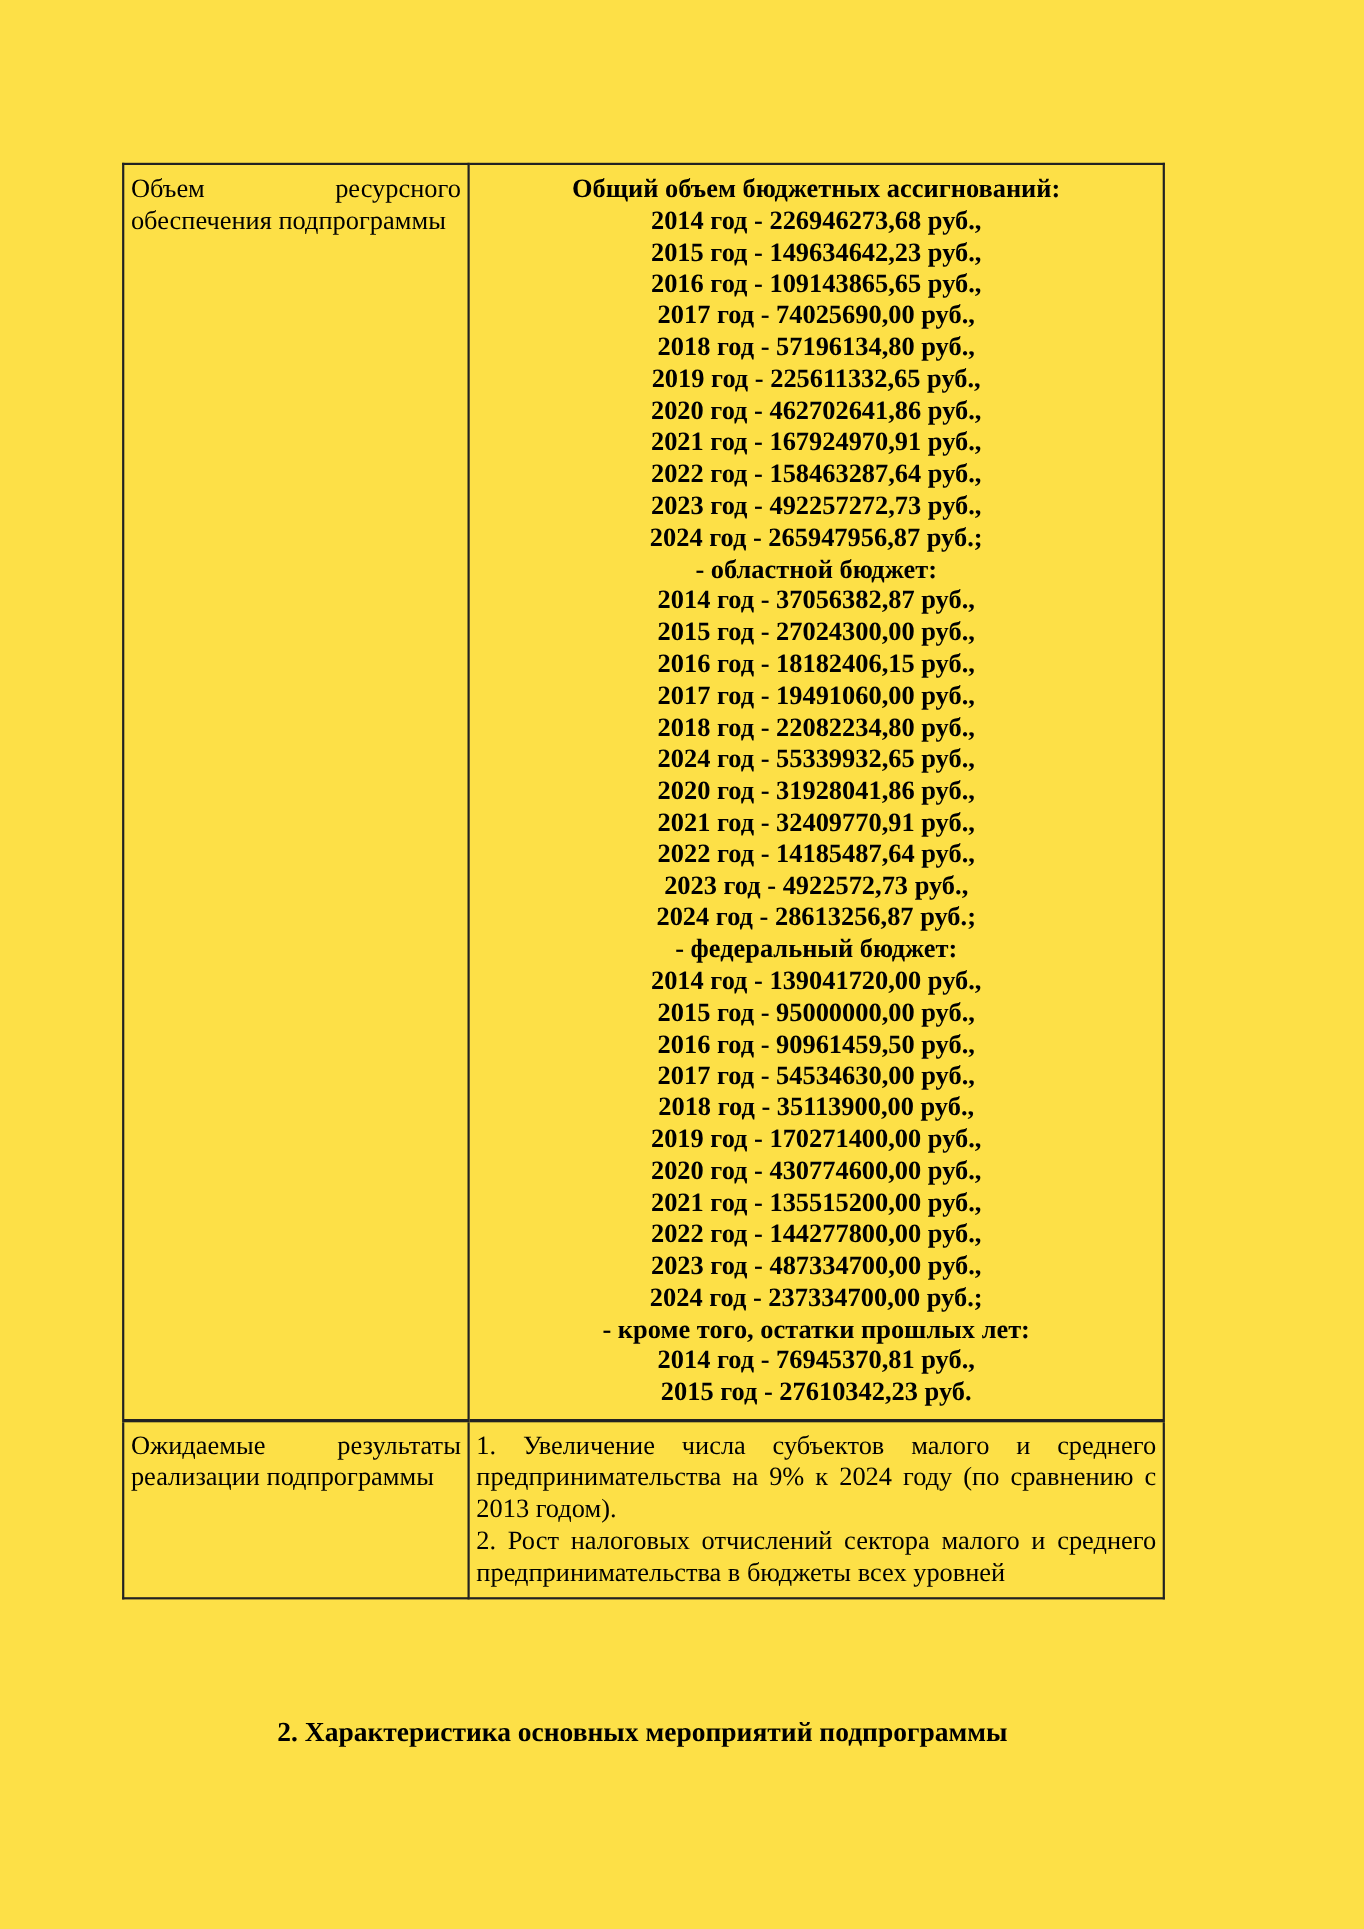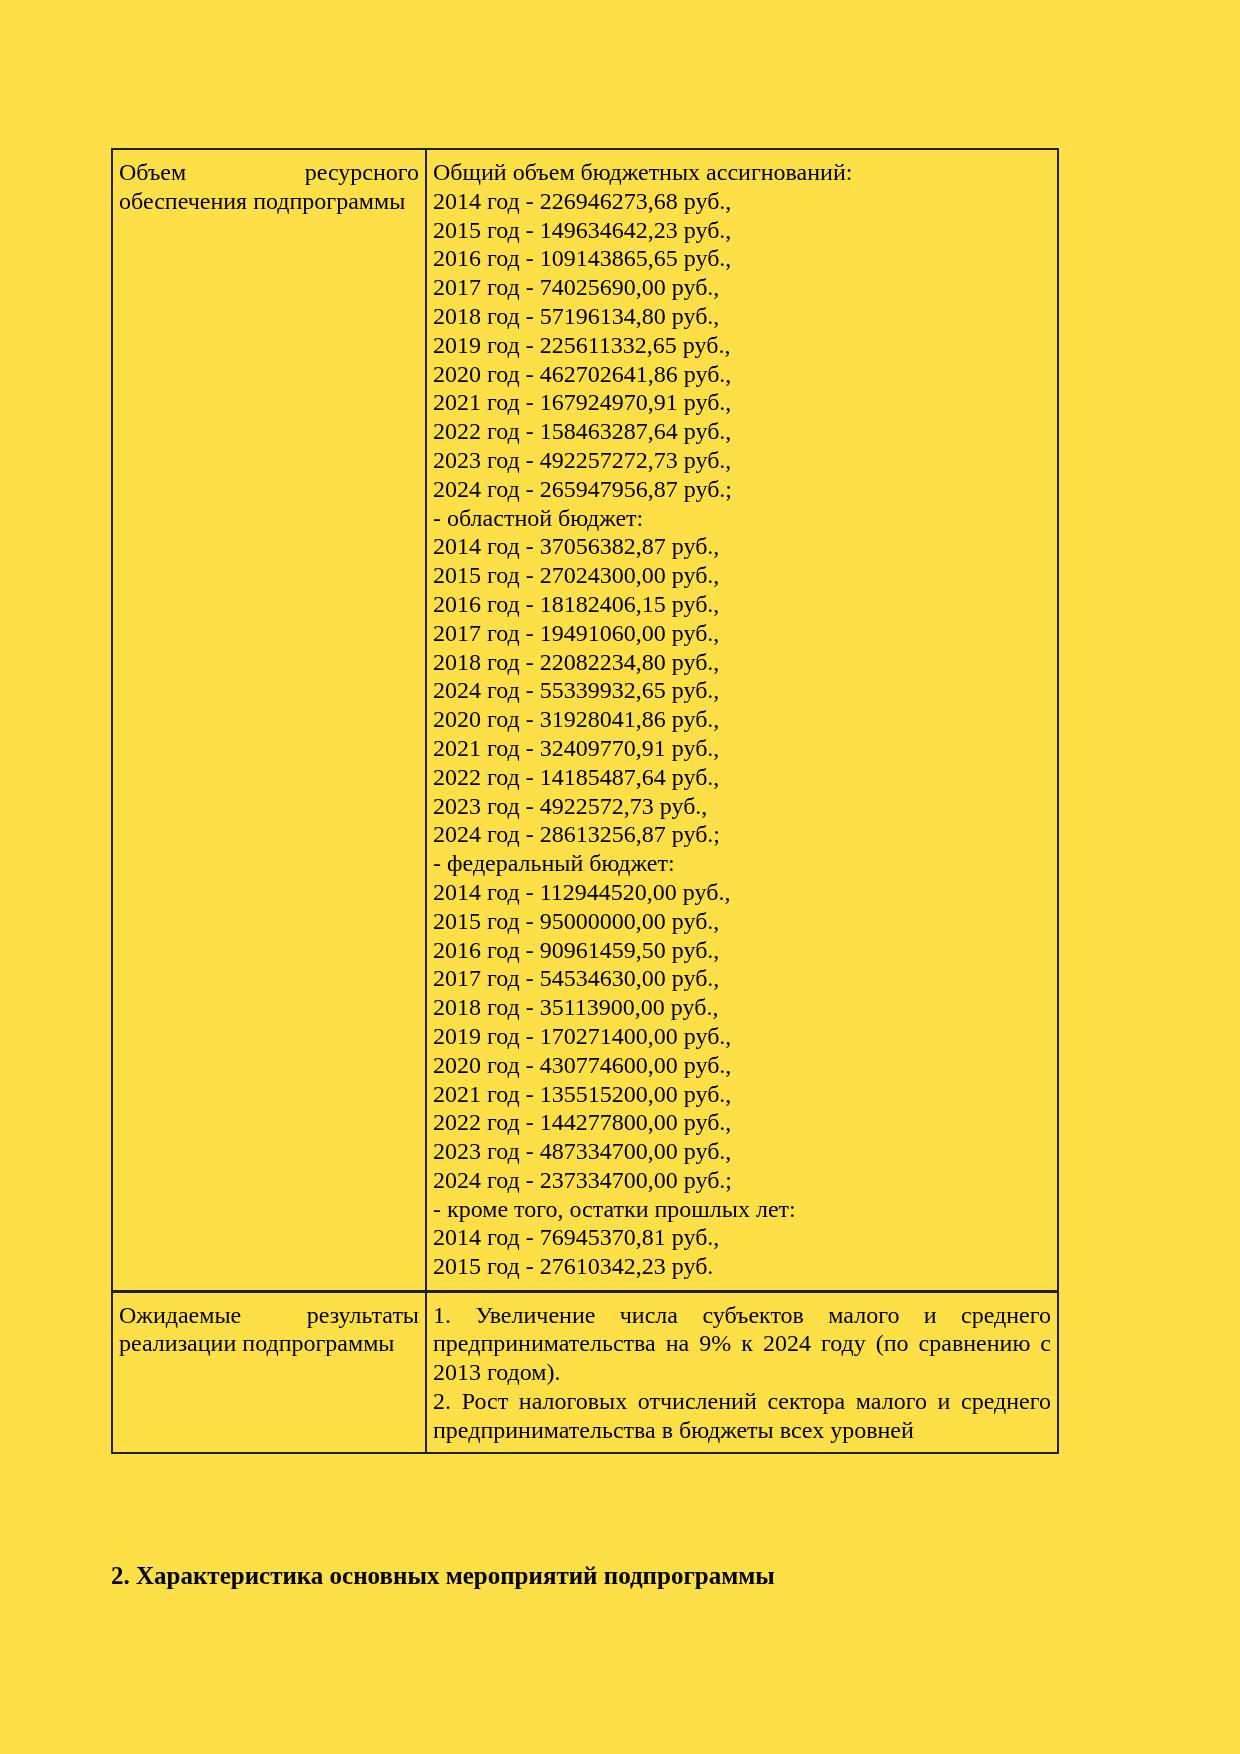"Общий объем бюджетных ассигнований:" .plain > div { font-weight: none -> bold; text-align: left -> center }
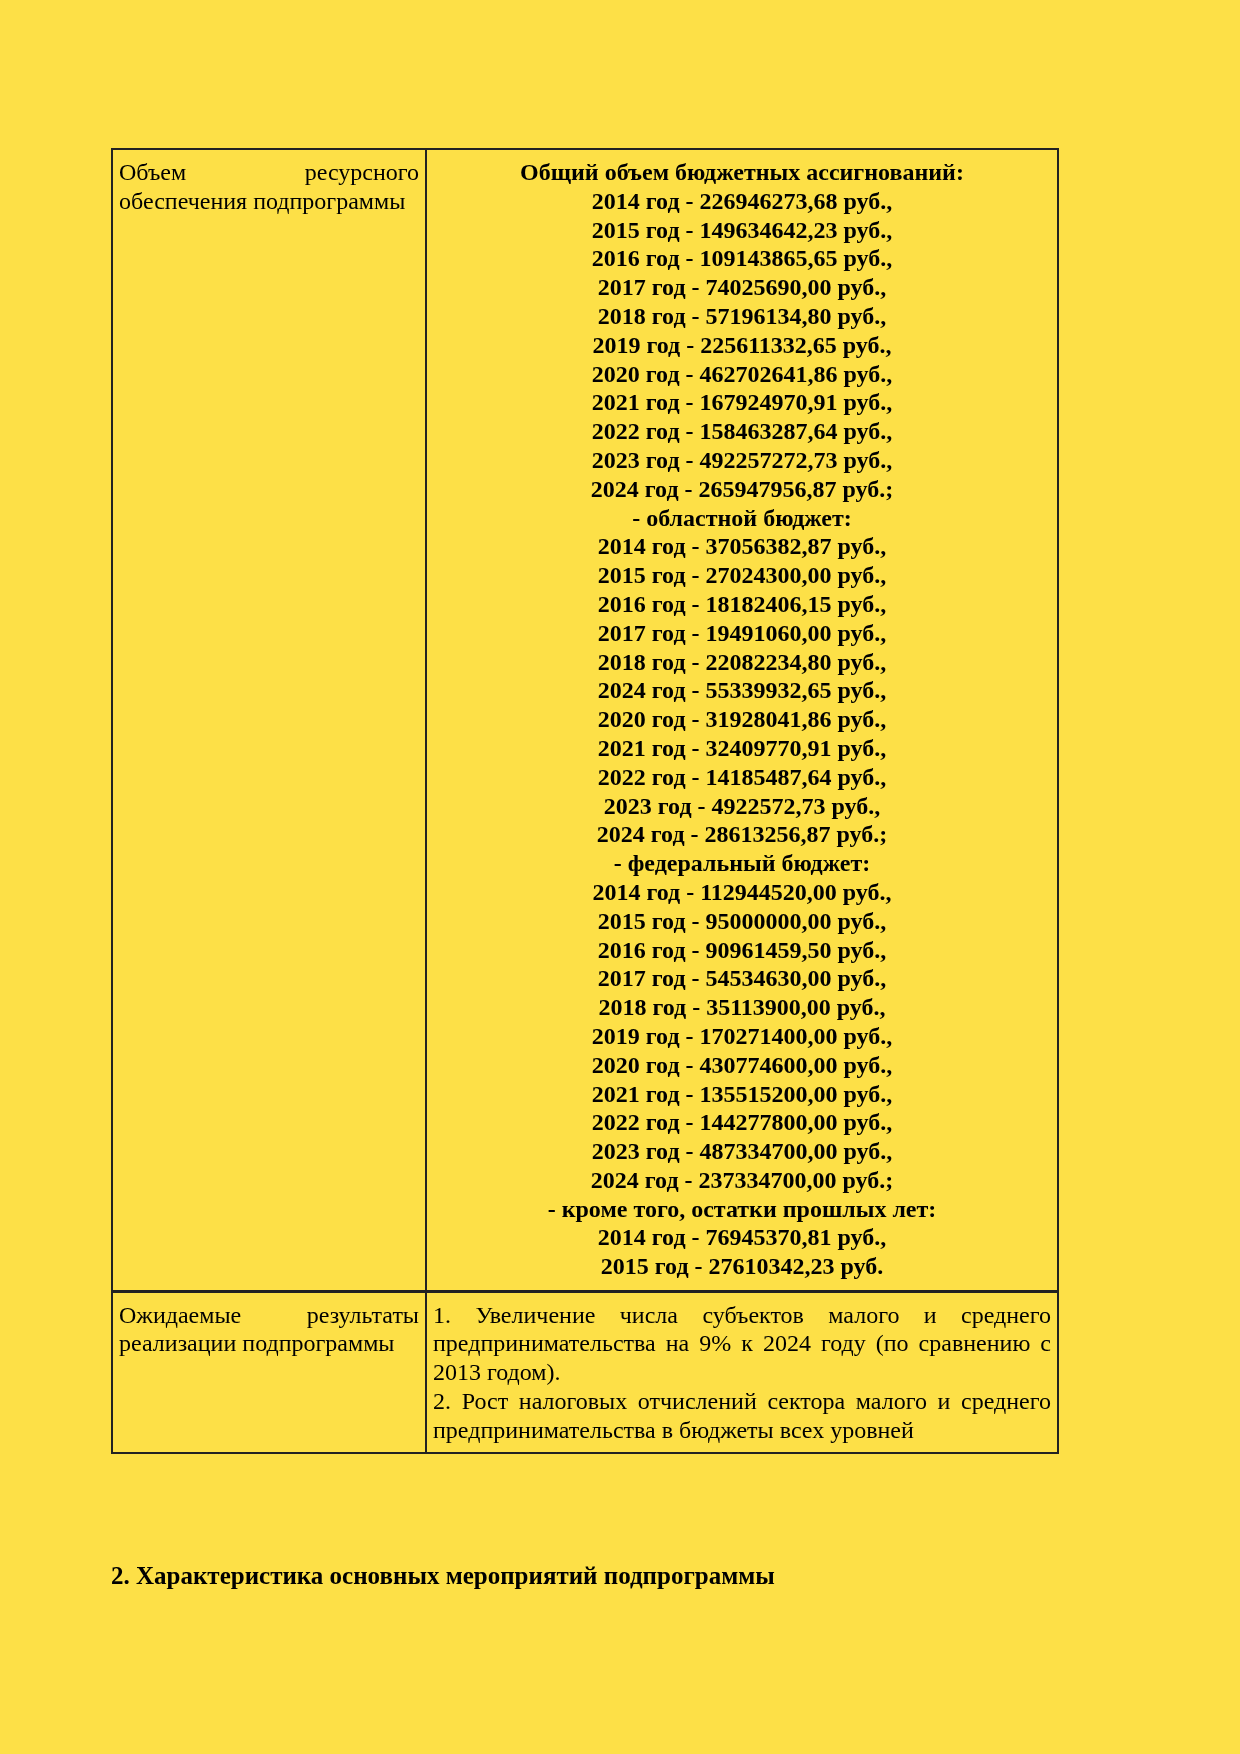"2014 год - 112944520,00 руб.," div { text: 112944520,00 -> 139041720,00 }
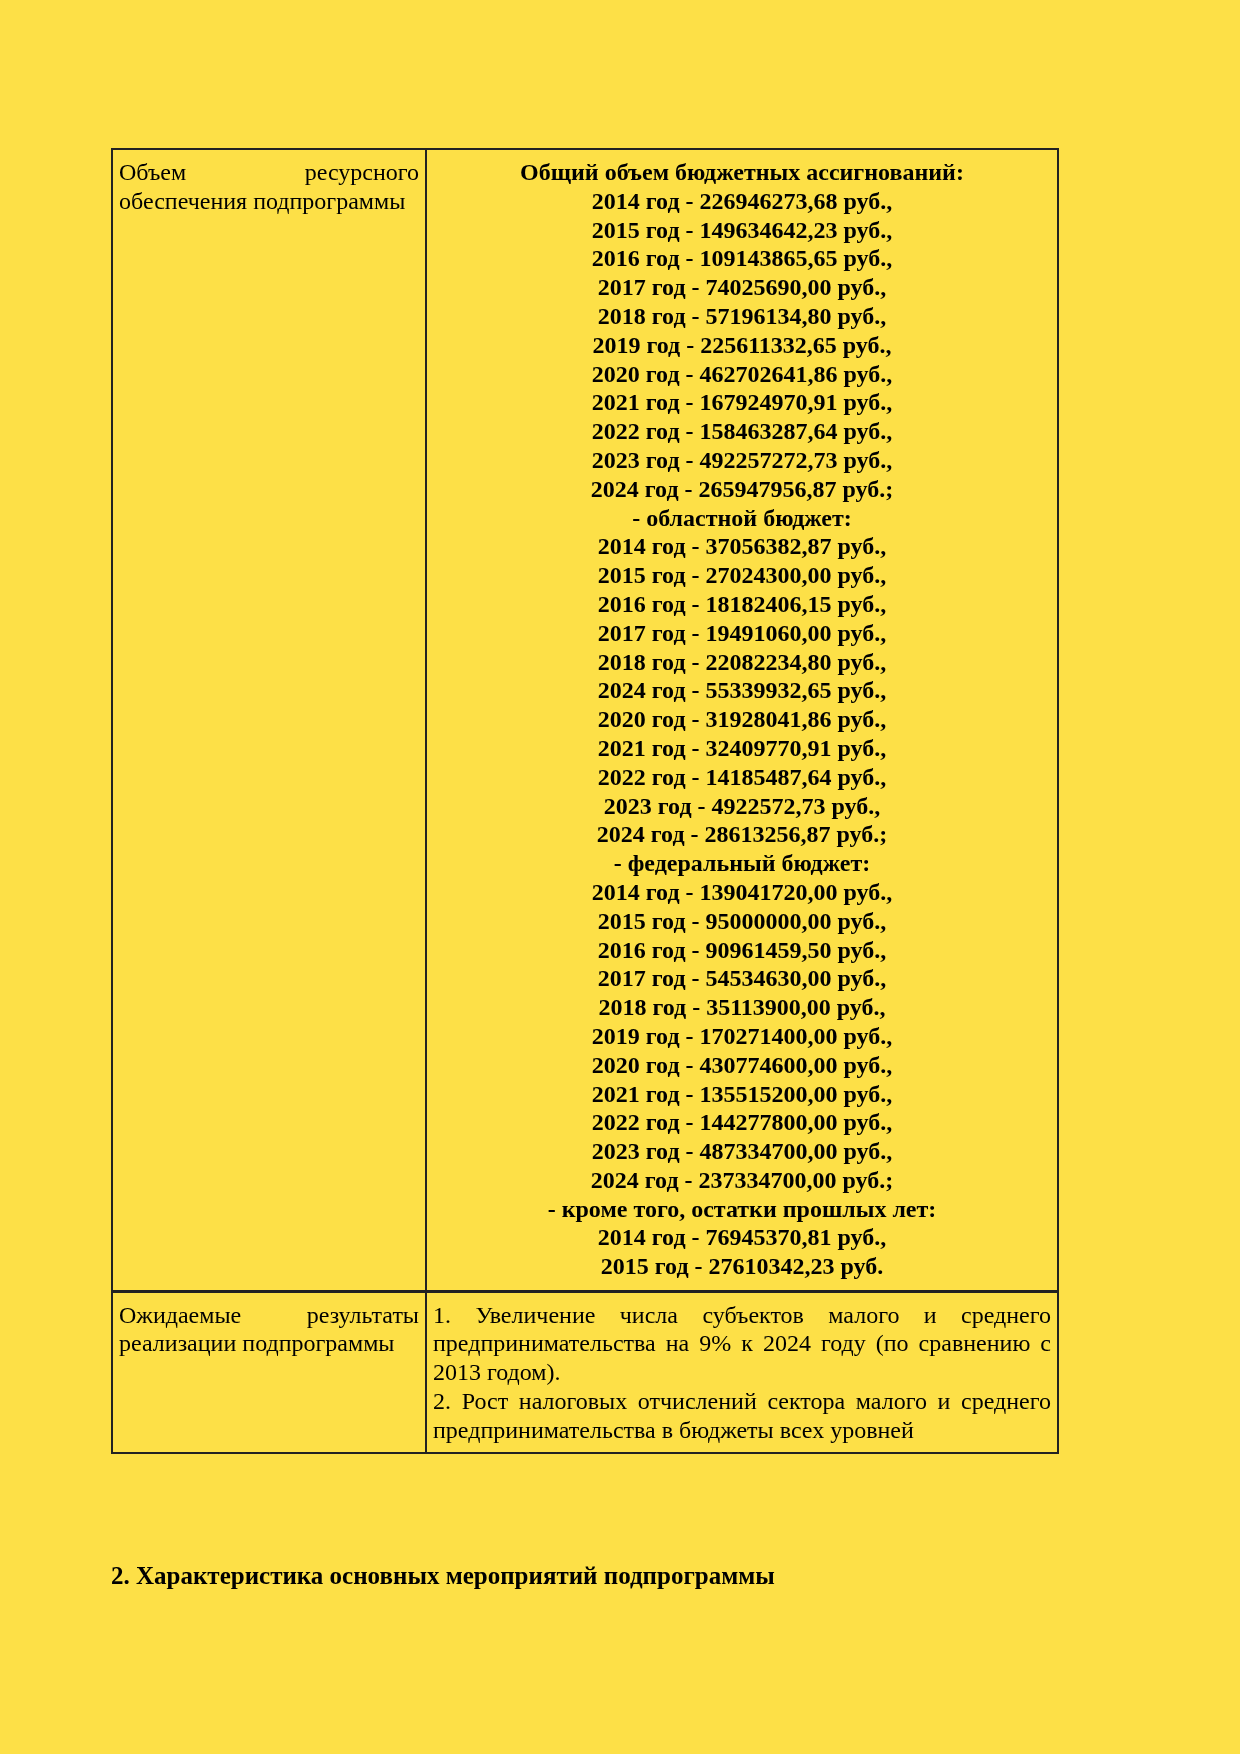"2. Характеристика основных мероприятий" .section-heading { text-align: left -> center }
